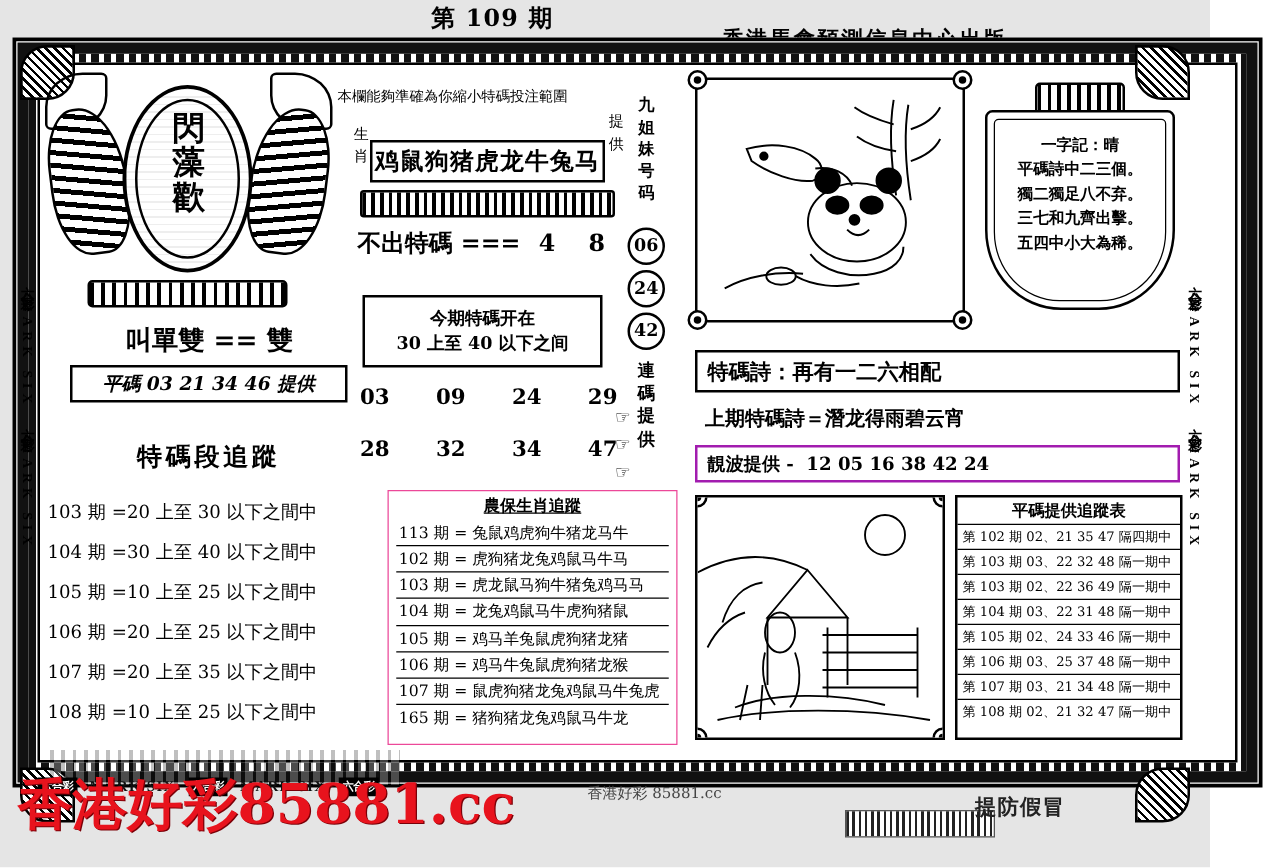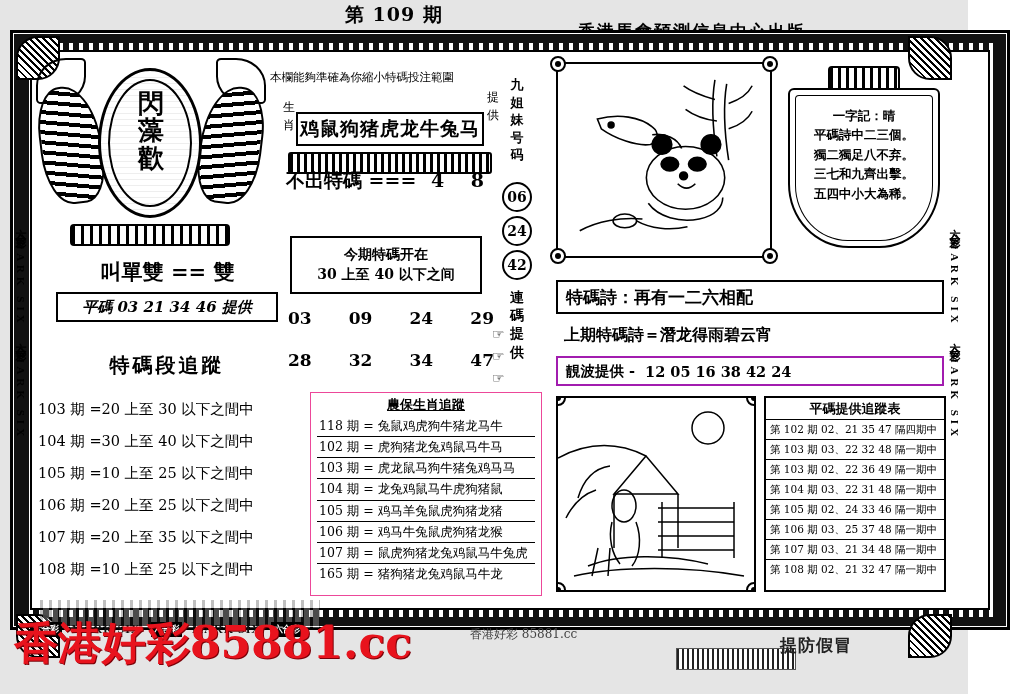"不出特碼 === 4 8" .no-special { top: 168px -> 182px }
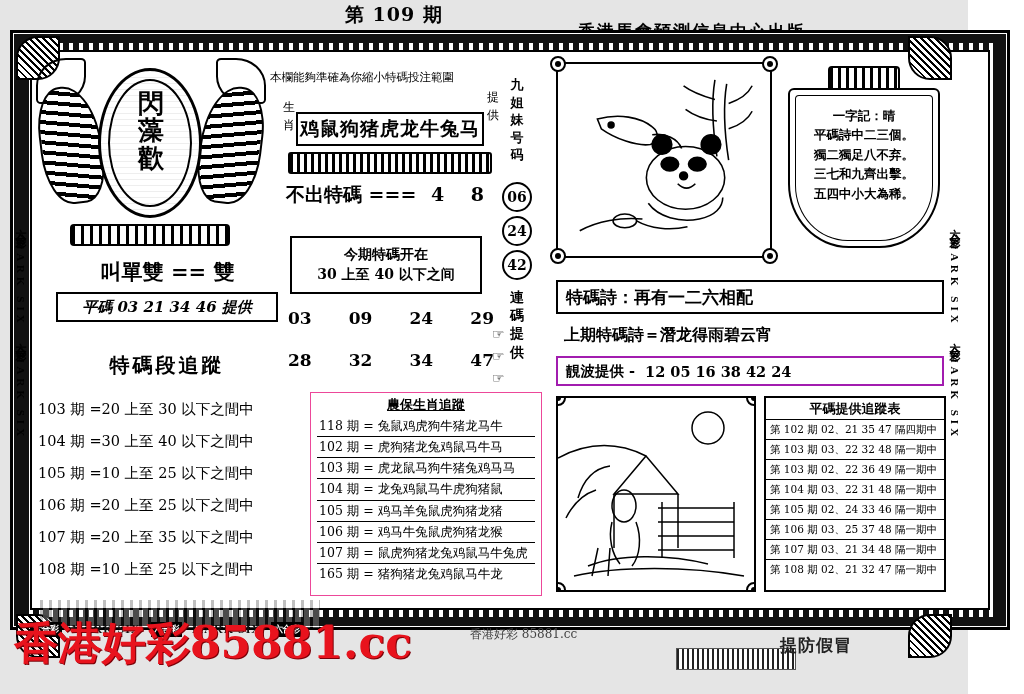"118 期 = 兔鼠鸡虎狗牛猪龙马牛" div.mt-row { text: 118 -> 113 }
